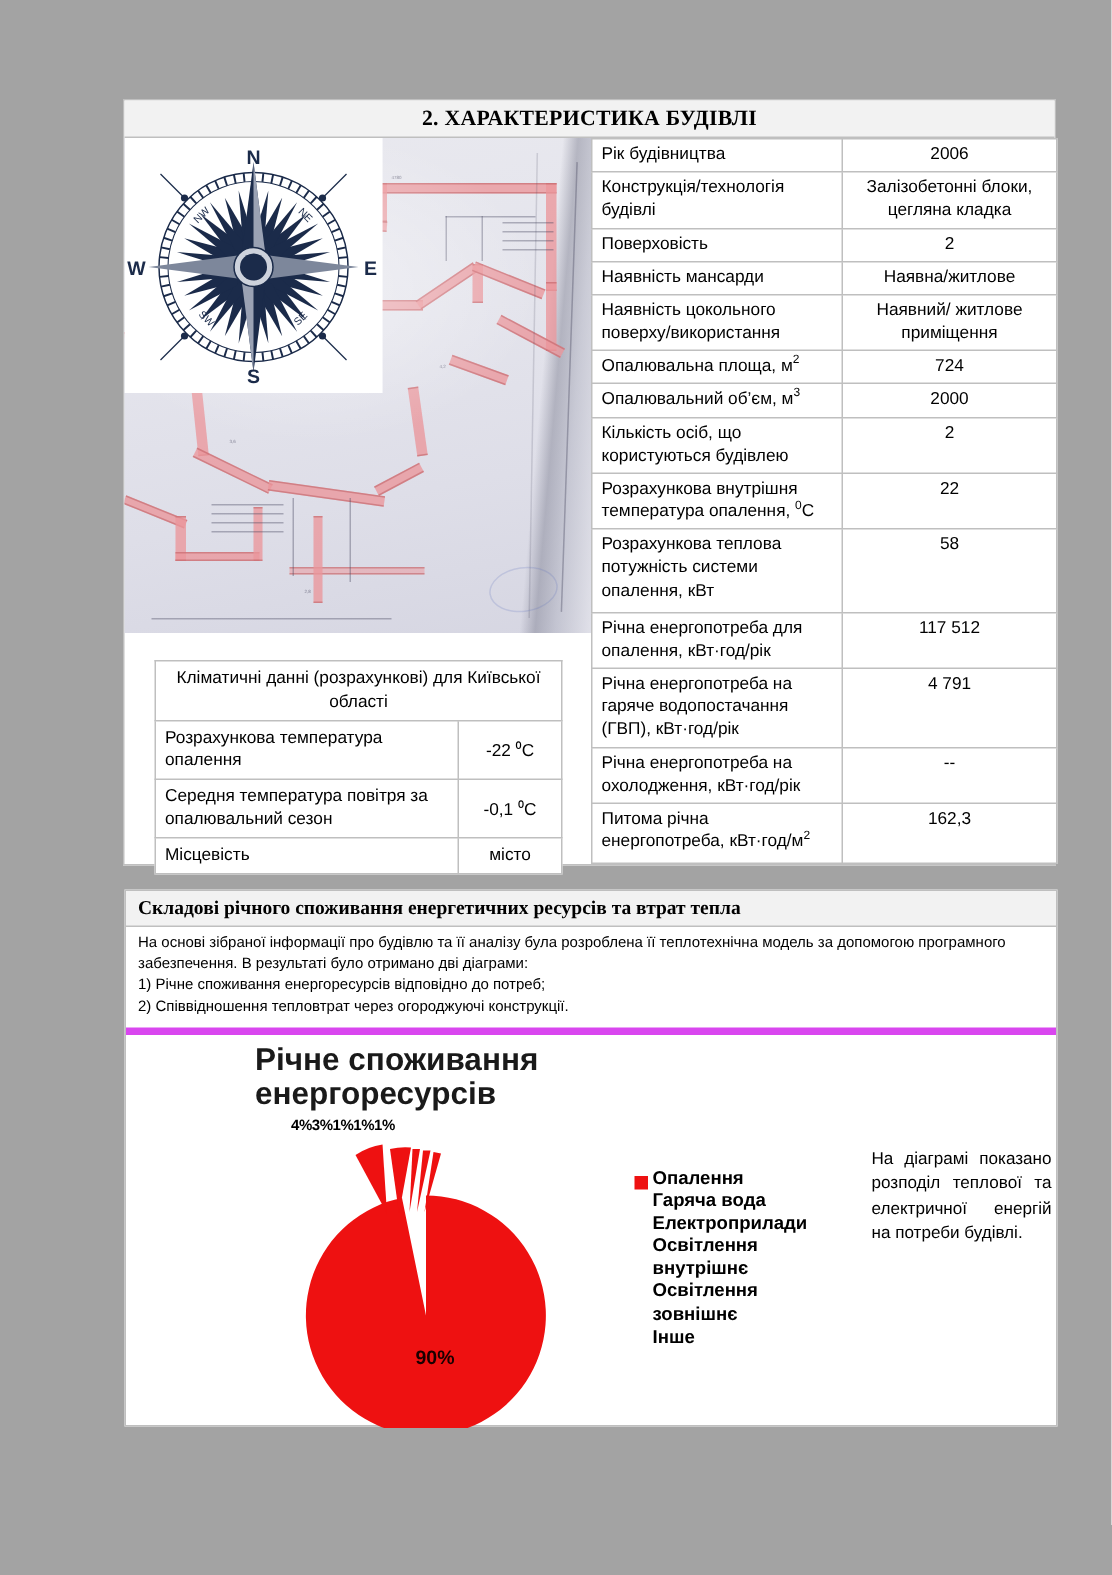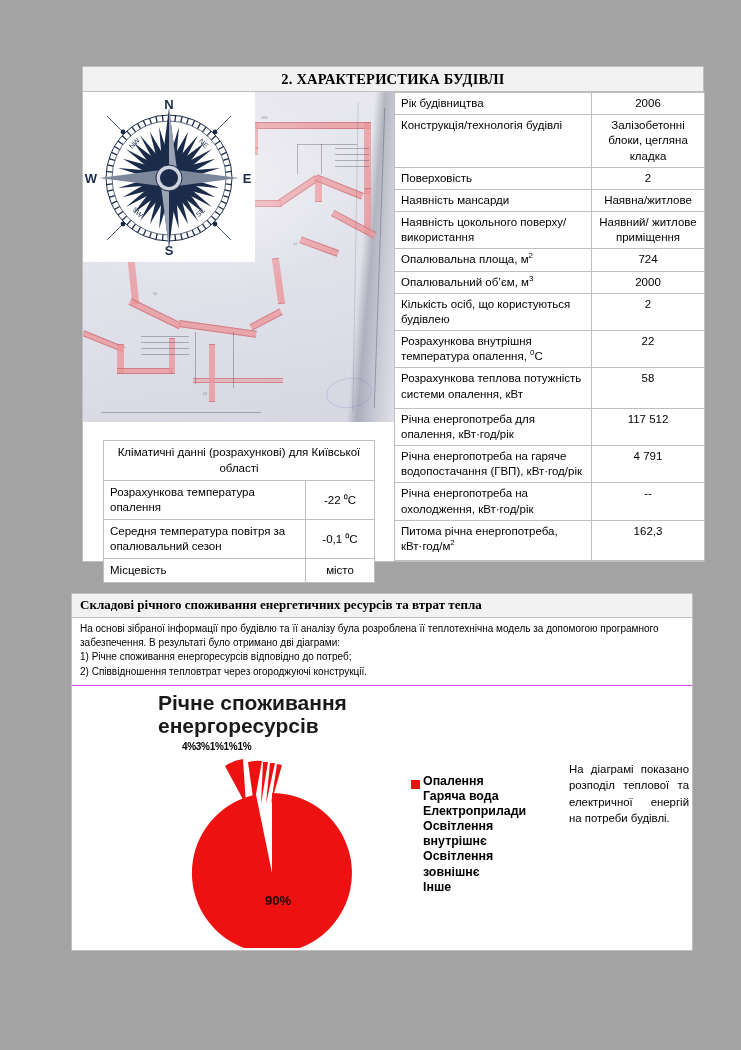"Рік будівництва" .data-table td.k { width: 197px -> 167px }
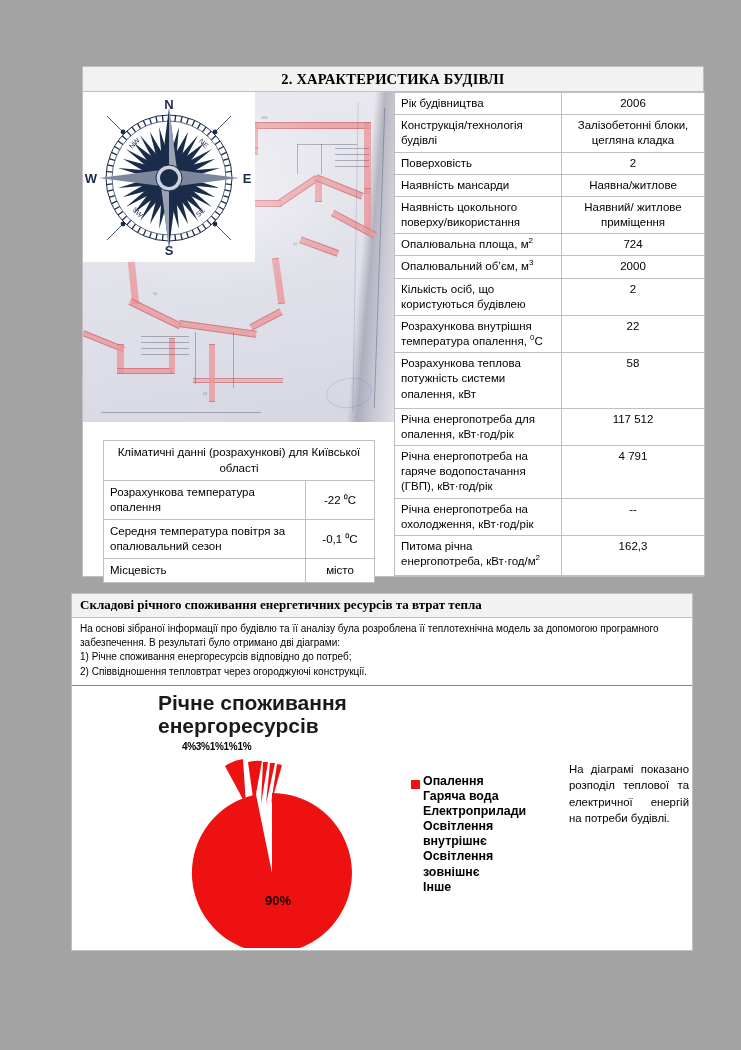"Складові річного споживання енергетичних" .sec2 { left: 71px -> 83px }
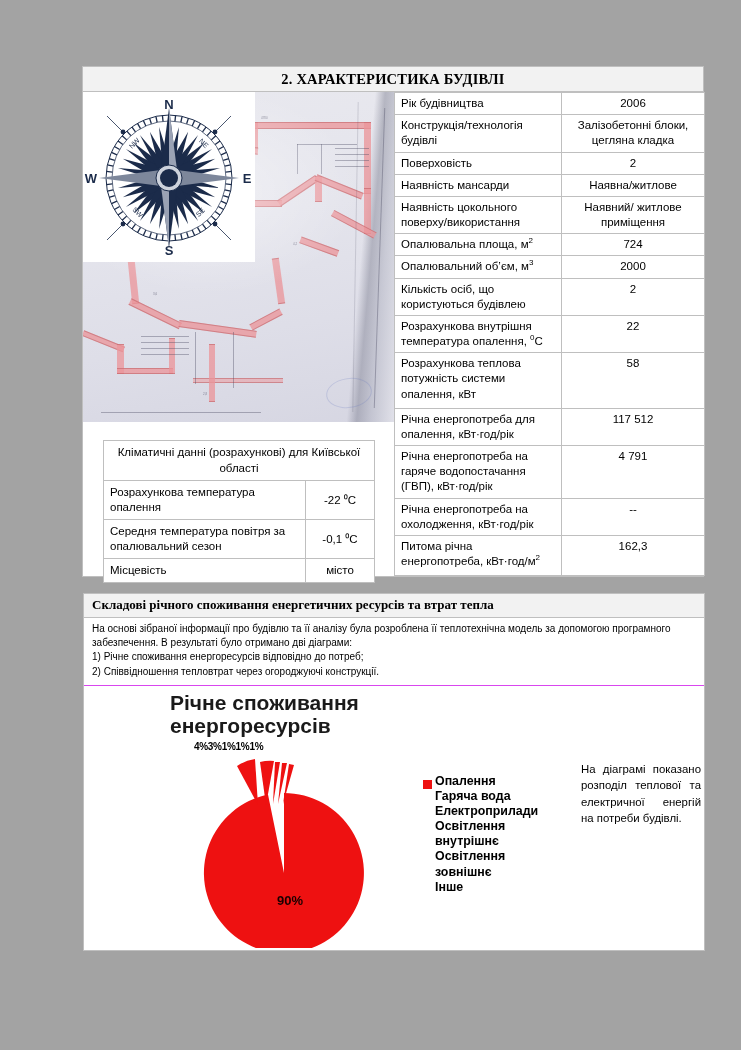"Річне споживання енергоресурсів" .chart-area { border-top: 1px solid #d946ef -> 5px solid #d946ef }
